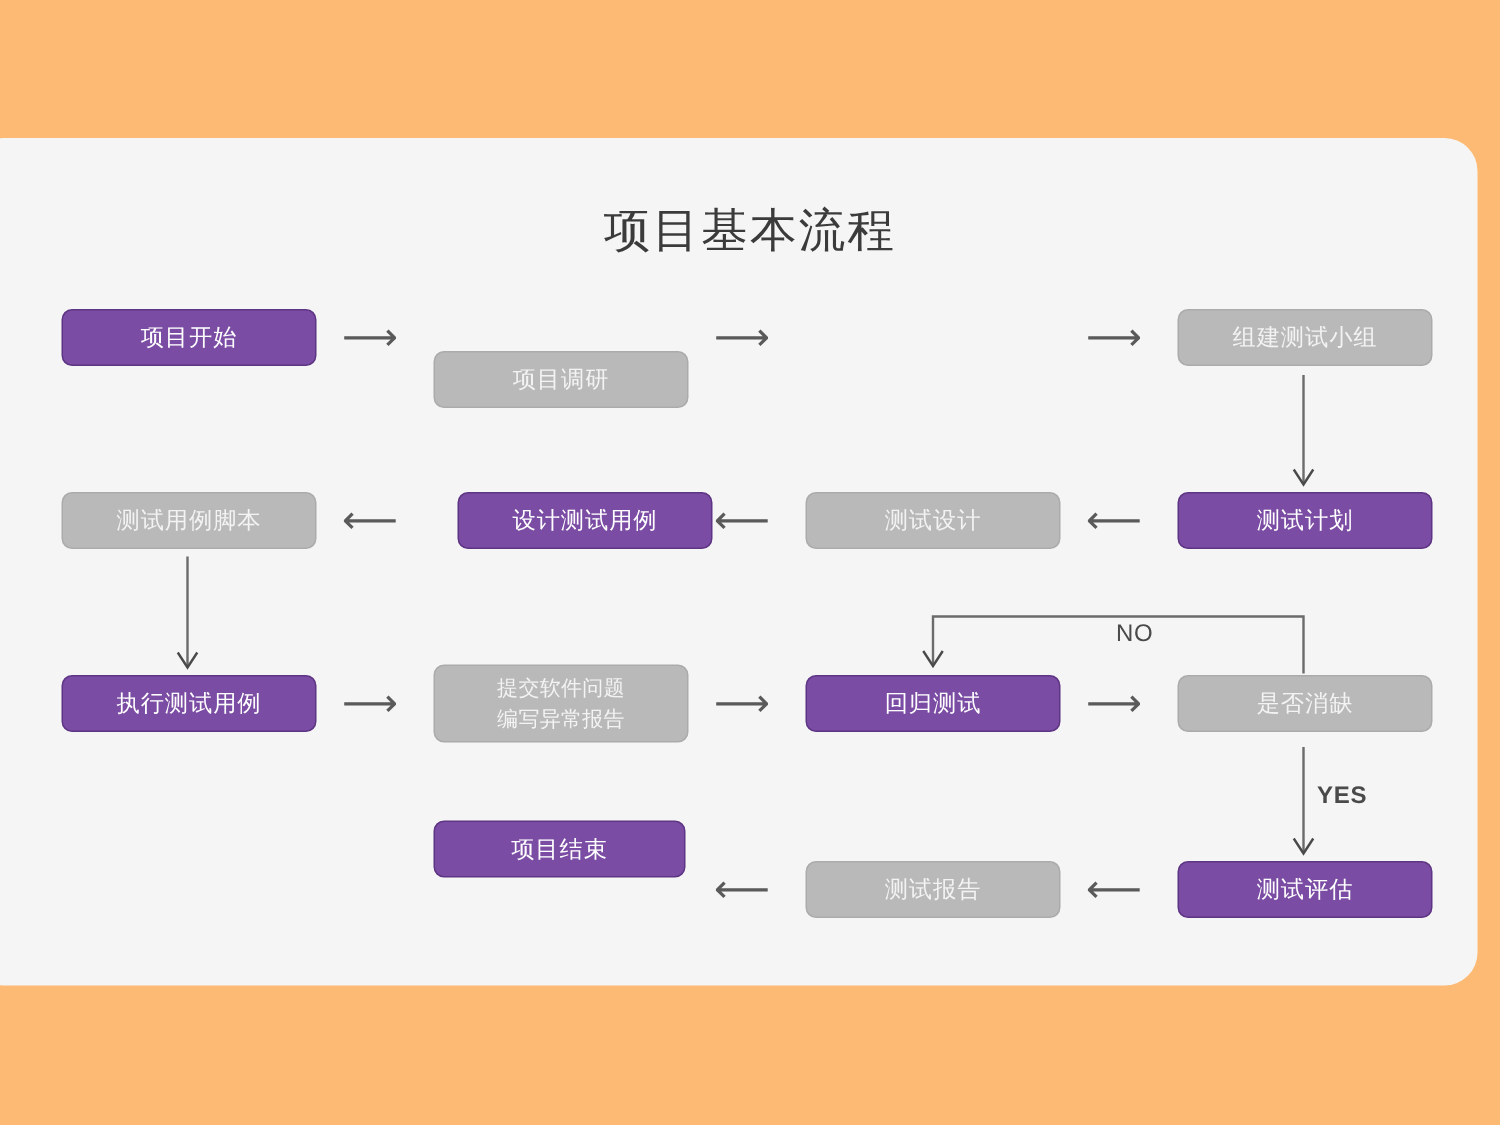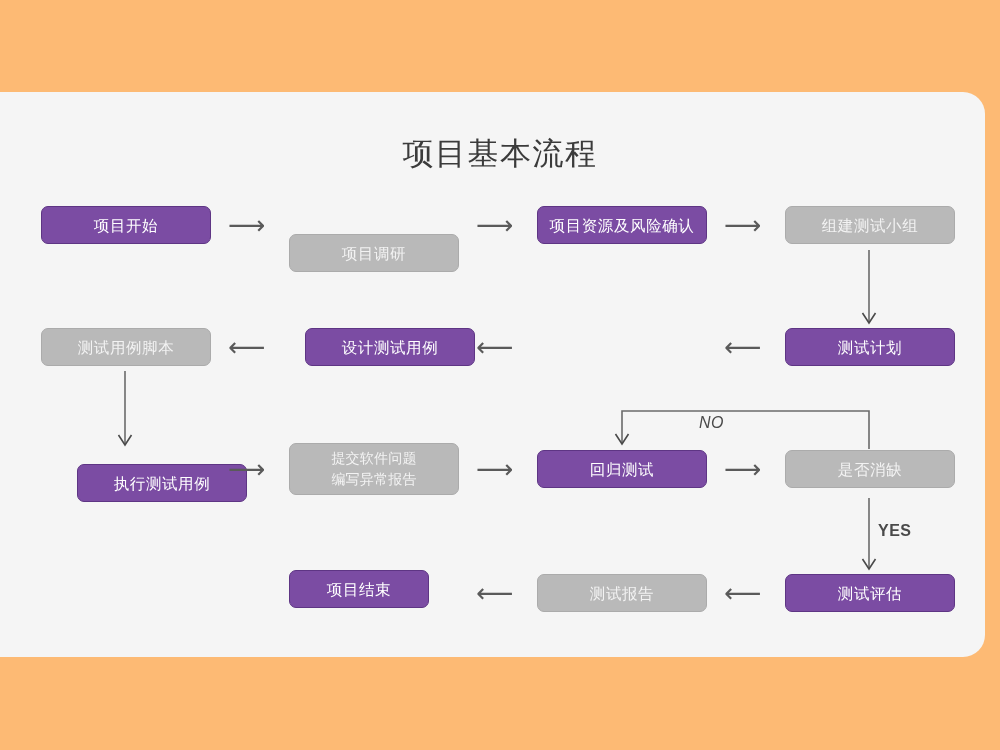"项目资源及风险确认" div.node { html: <div>项目资源及风险确认</div> -> none }
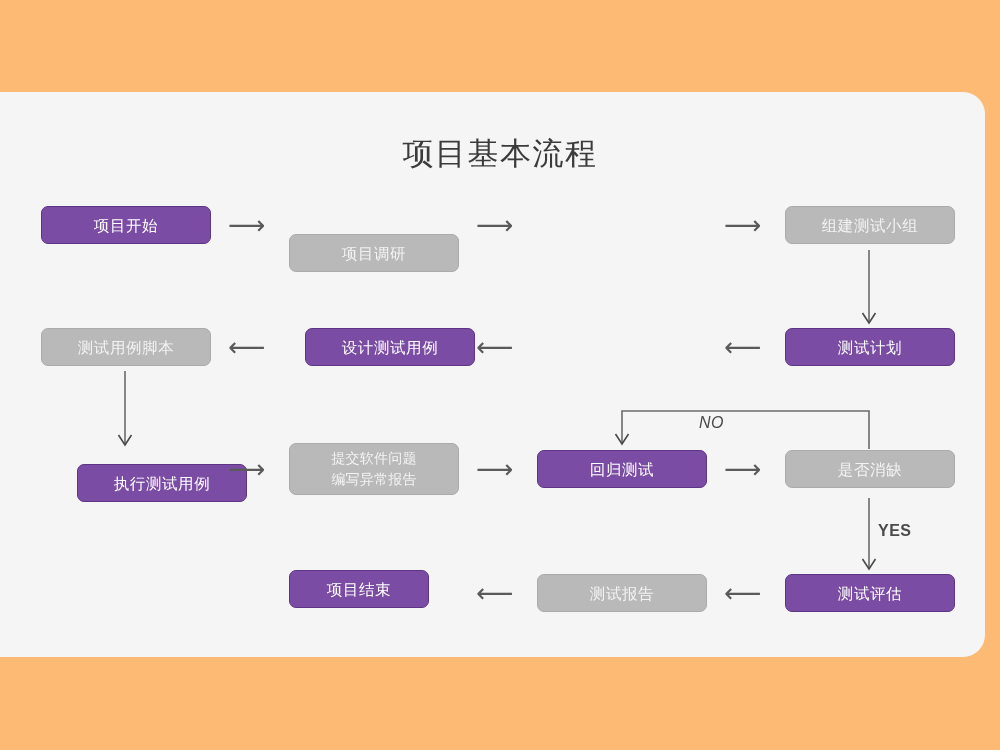"测试设计" div.node { html: none -> <div>测试设计</div> }
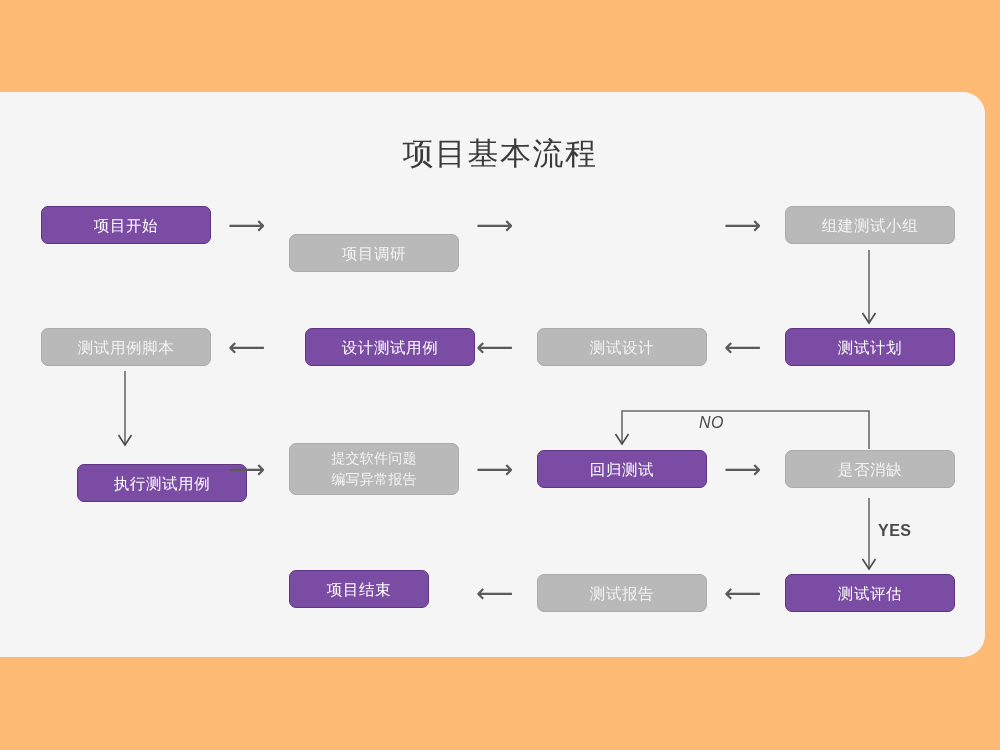"NO" span.edge-label { font-style: italic -> none; left: 699px -> 744px }
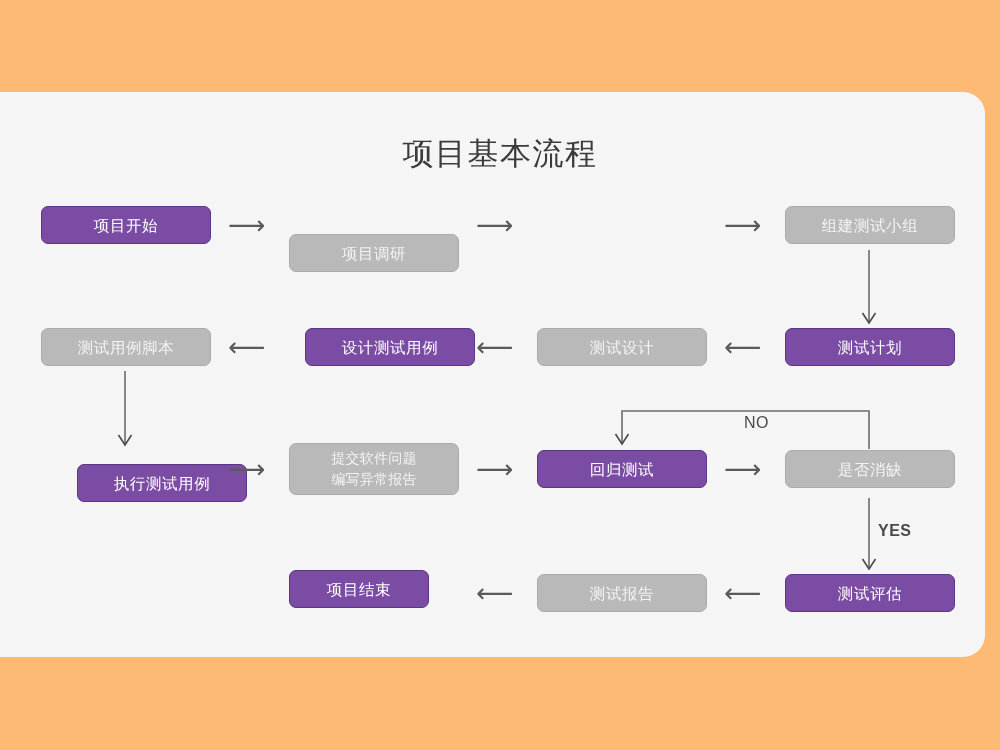"执行测试用例" div.node { margin-left: 36px -> none; top: 464px -> 450px }
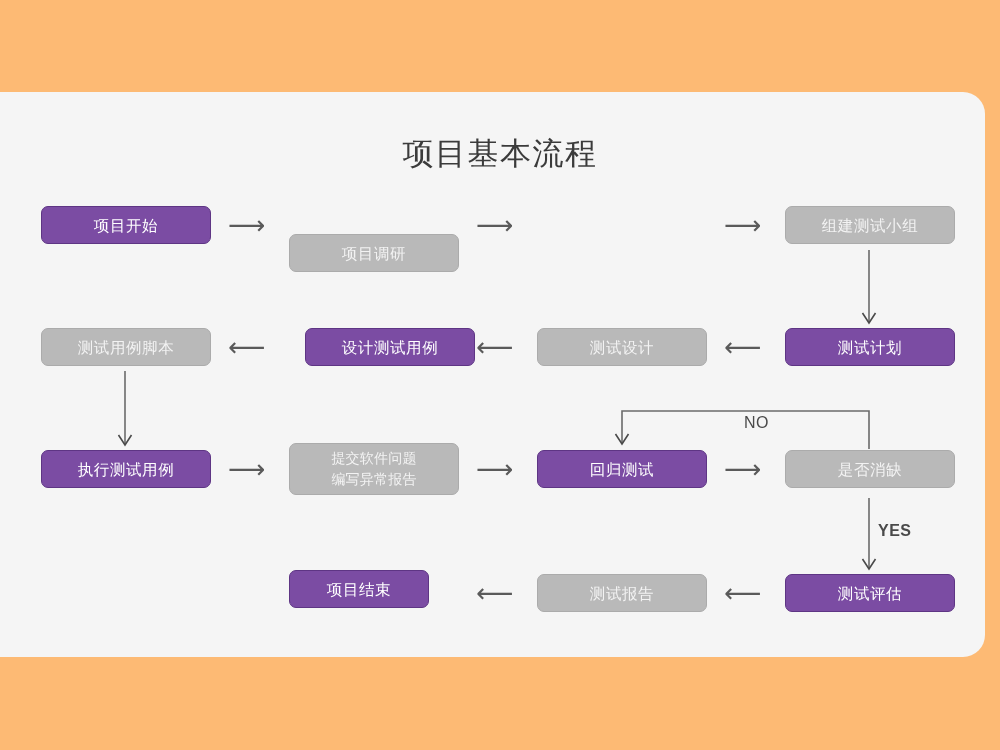"项目结束" div.node { top: 570px -> 547px; width: 140px -> 168px }
